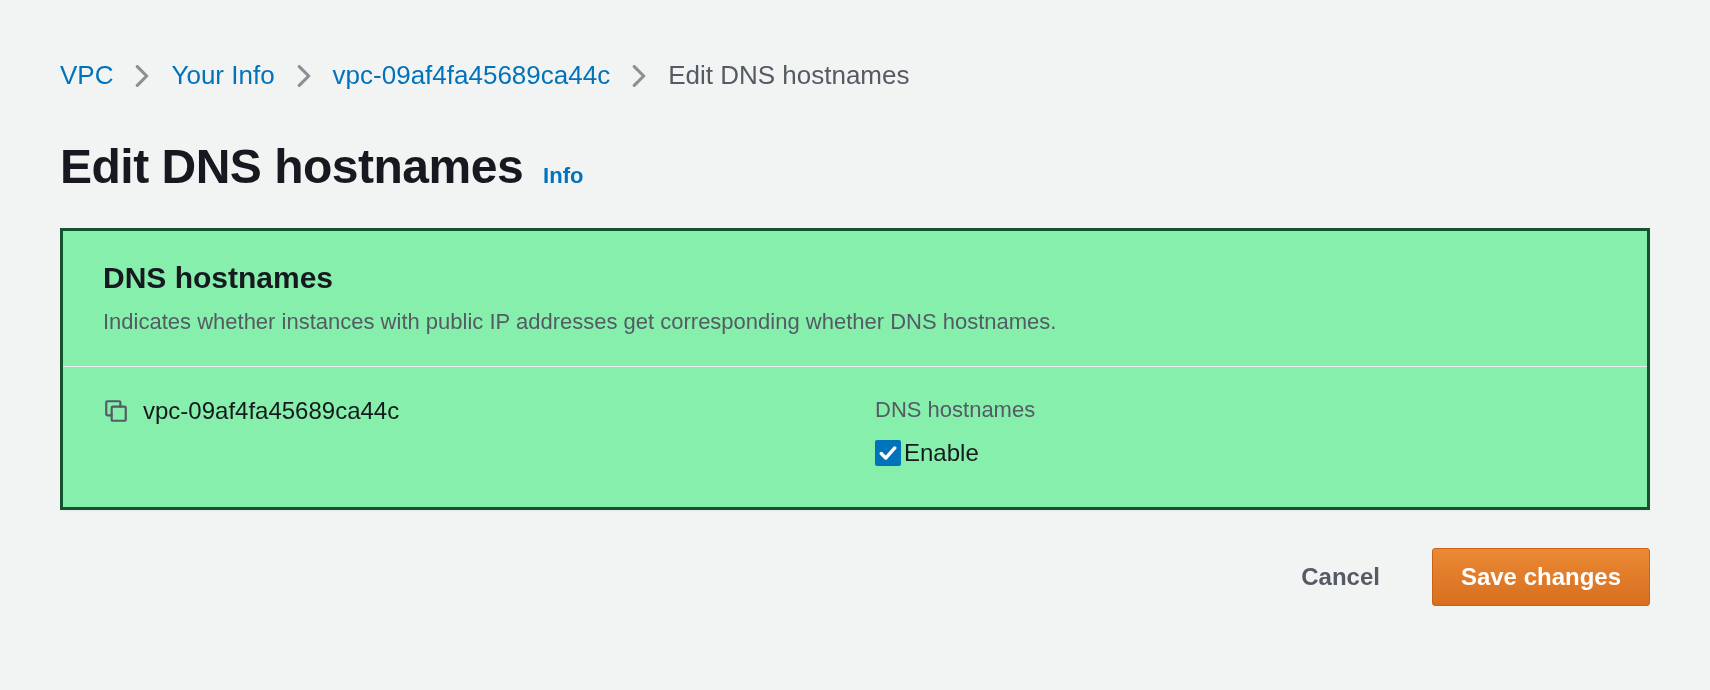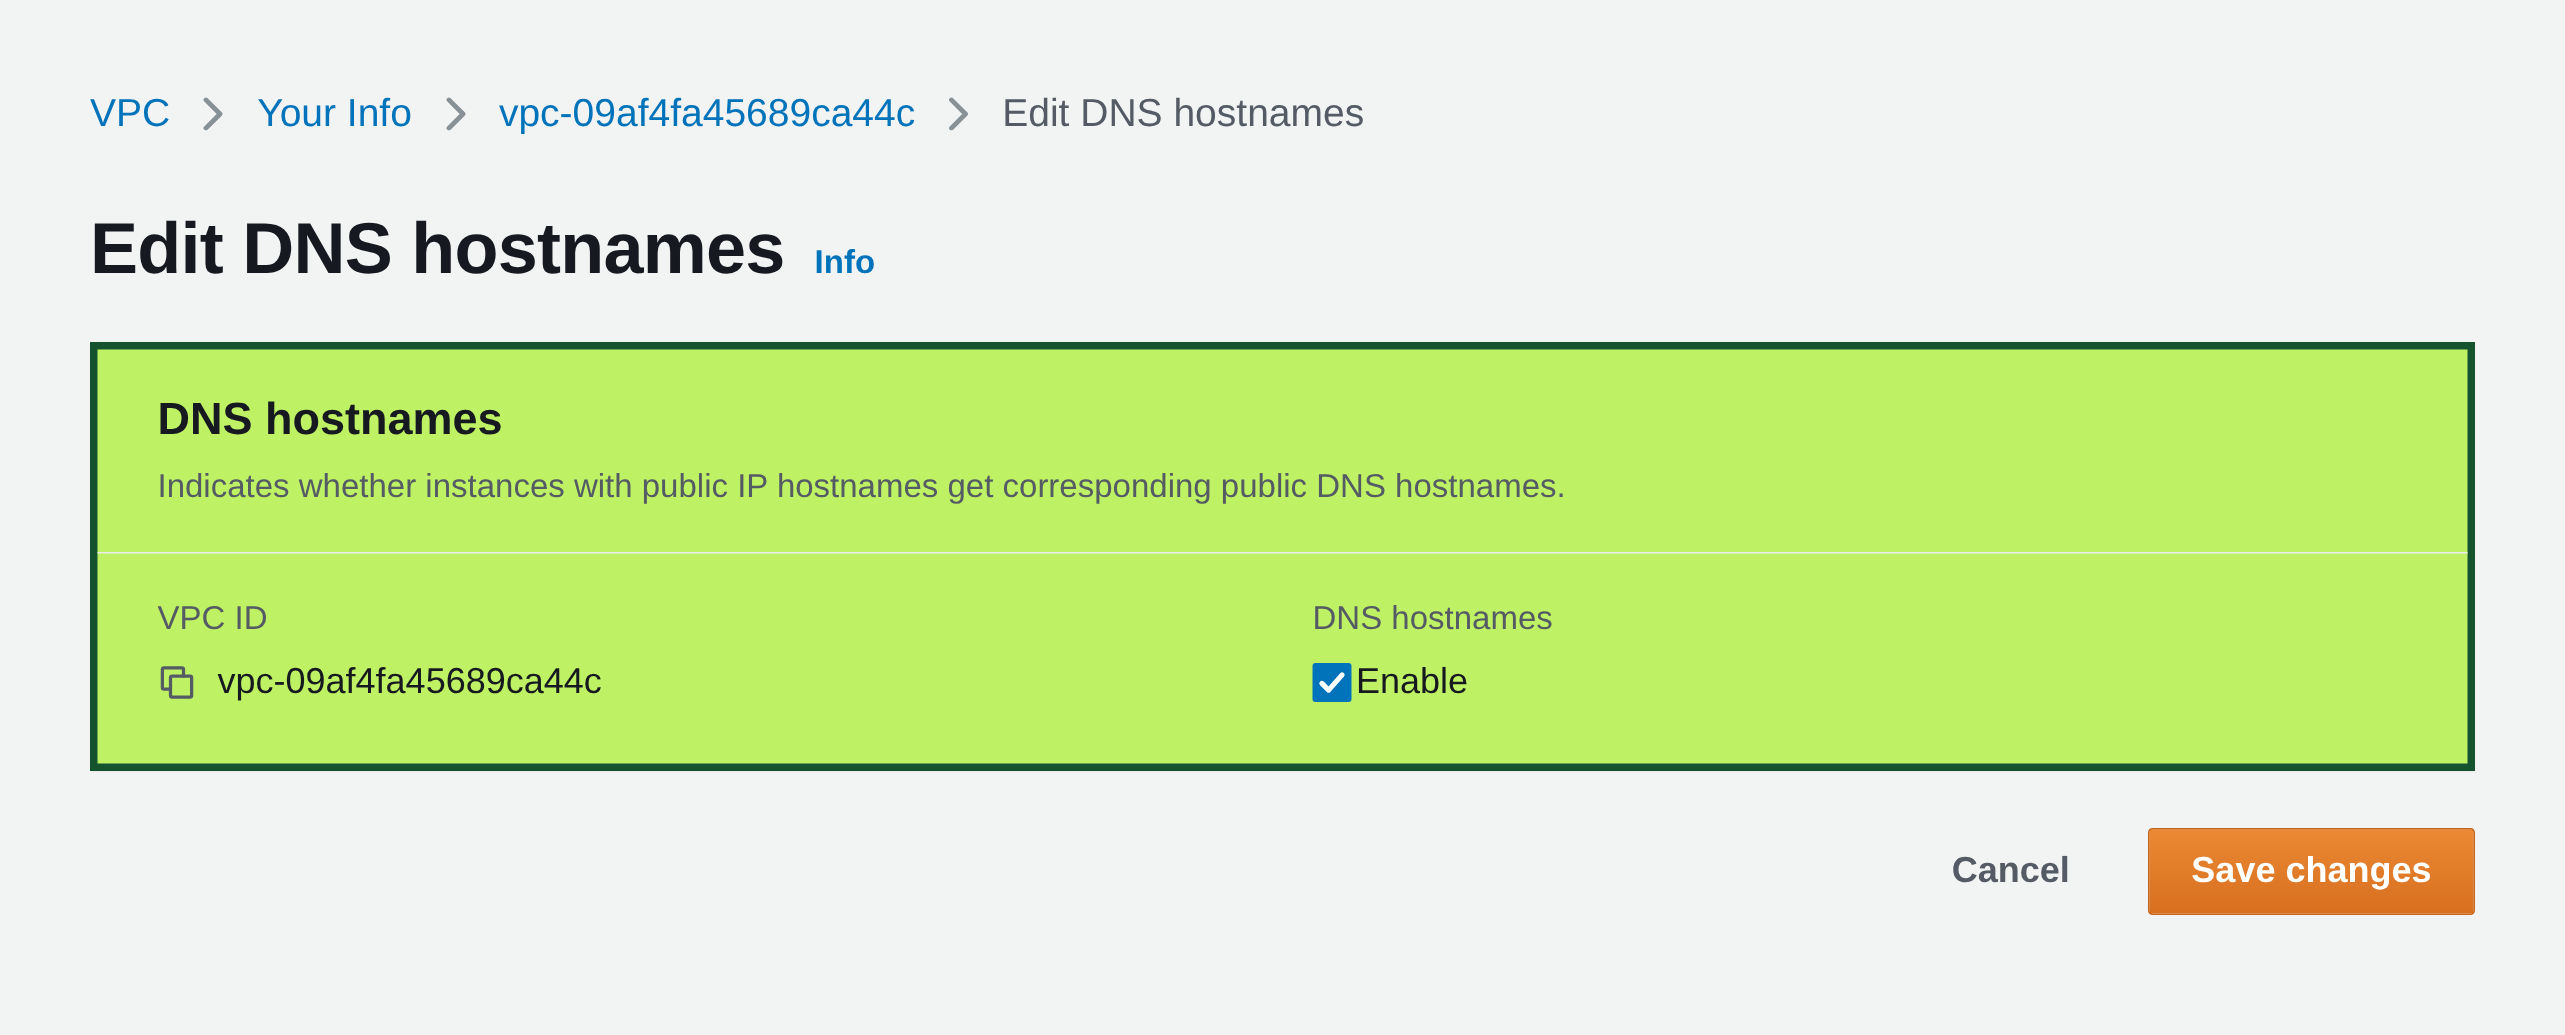"DNS hostnames" .panel { background: #bef264 -> #86efac; border: 5px solid #14532d -> 3px solid #14532d }
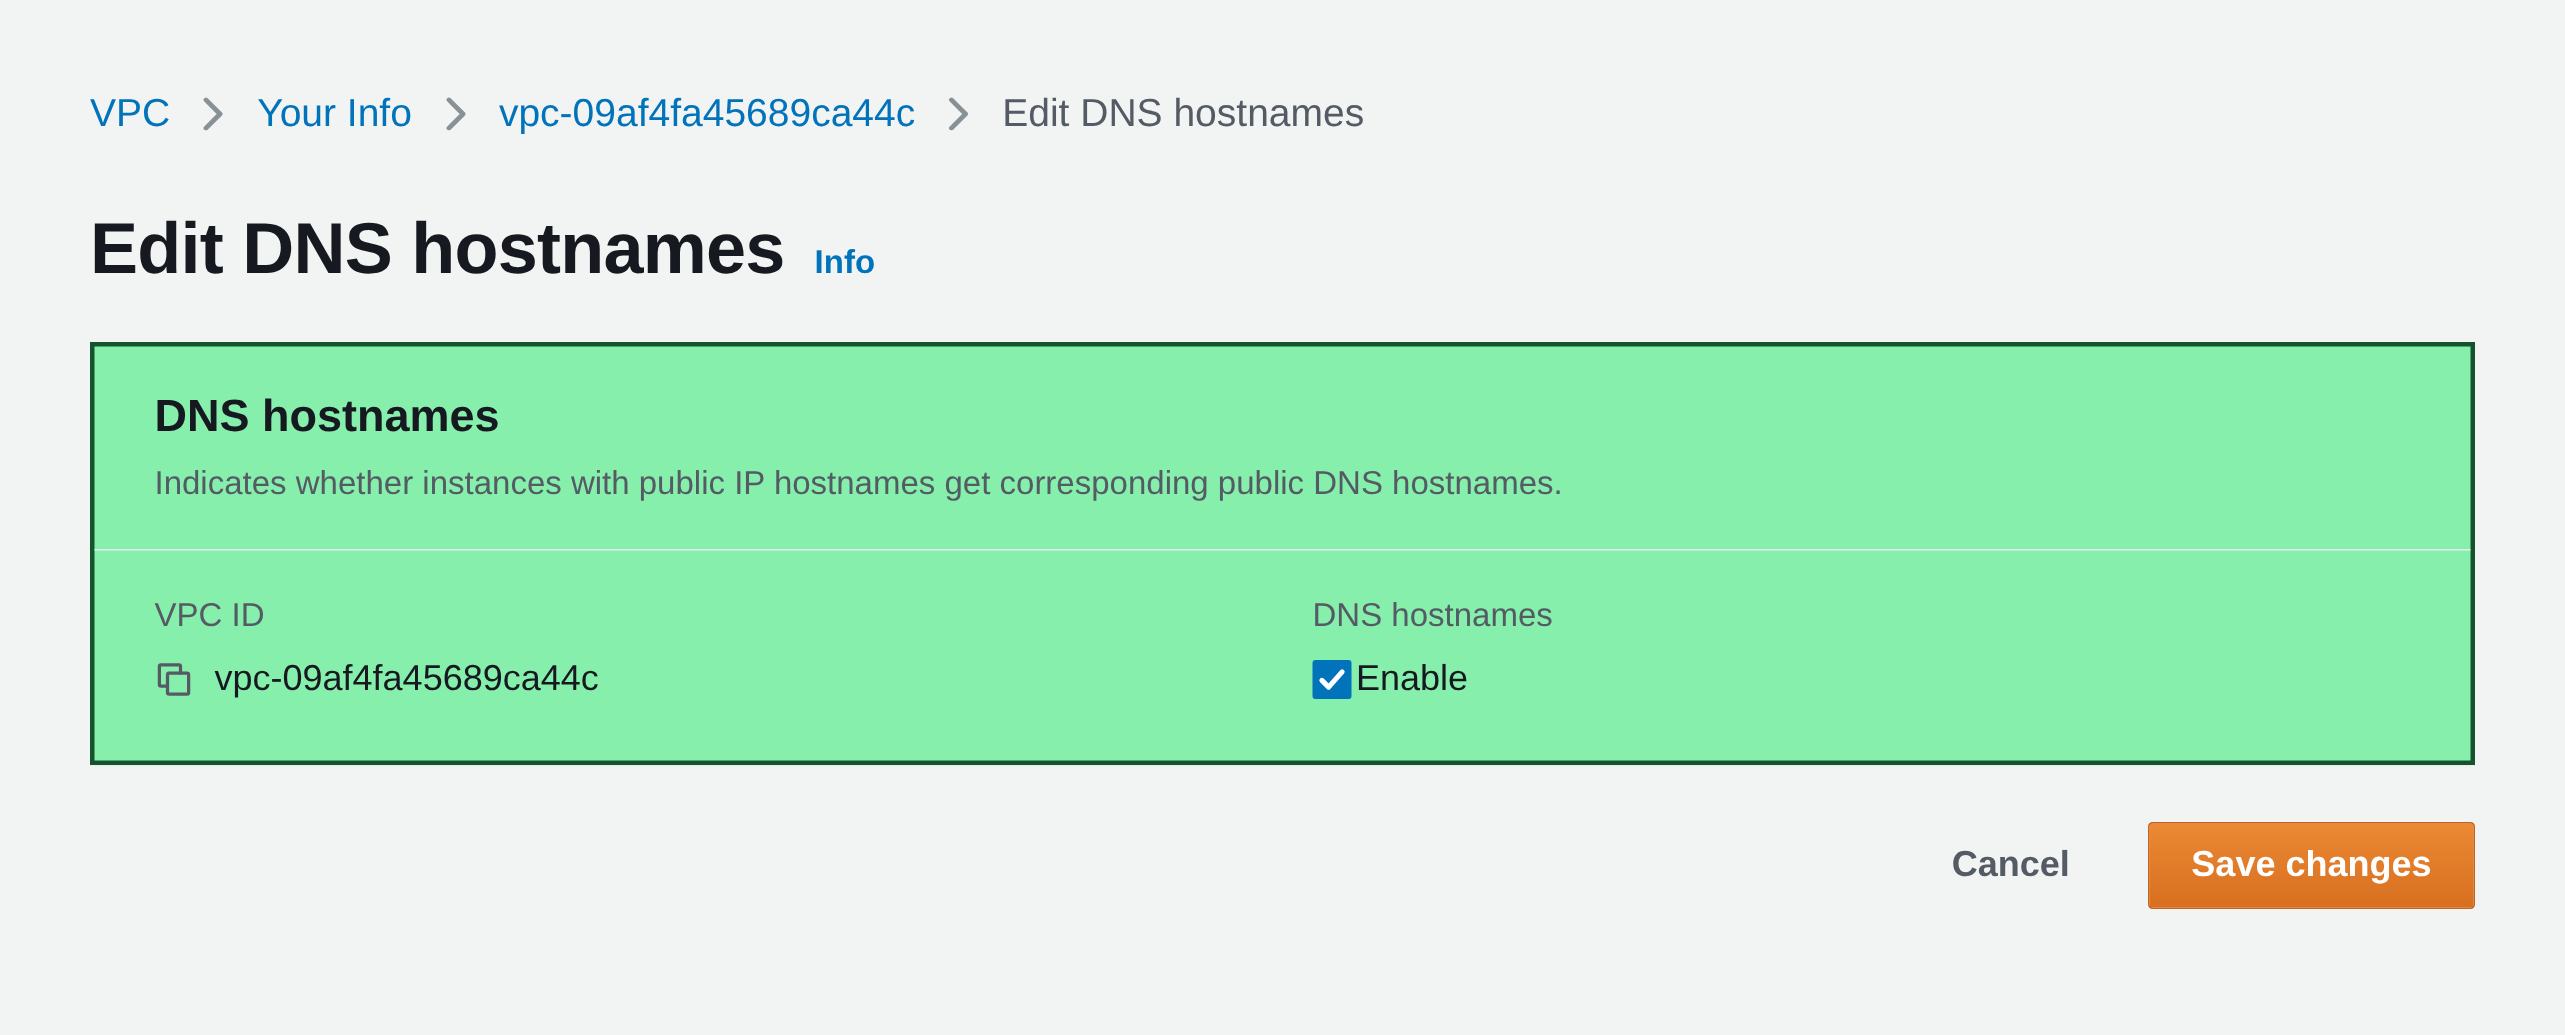"Indicates whether instances with public" p.desc { text: hostnames get corresponding public -> addresses get corresponding whether }
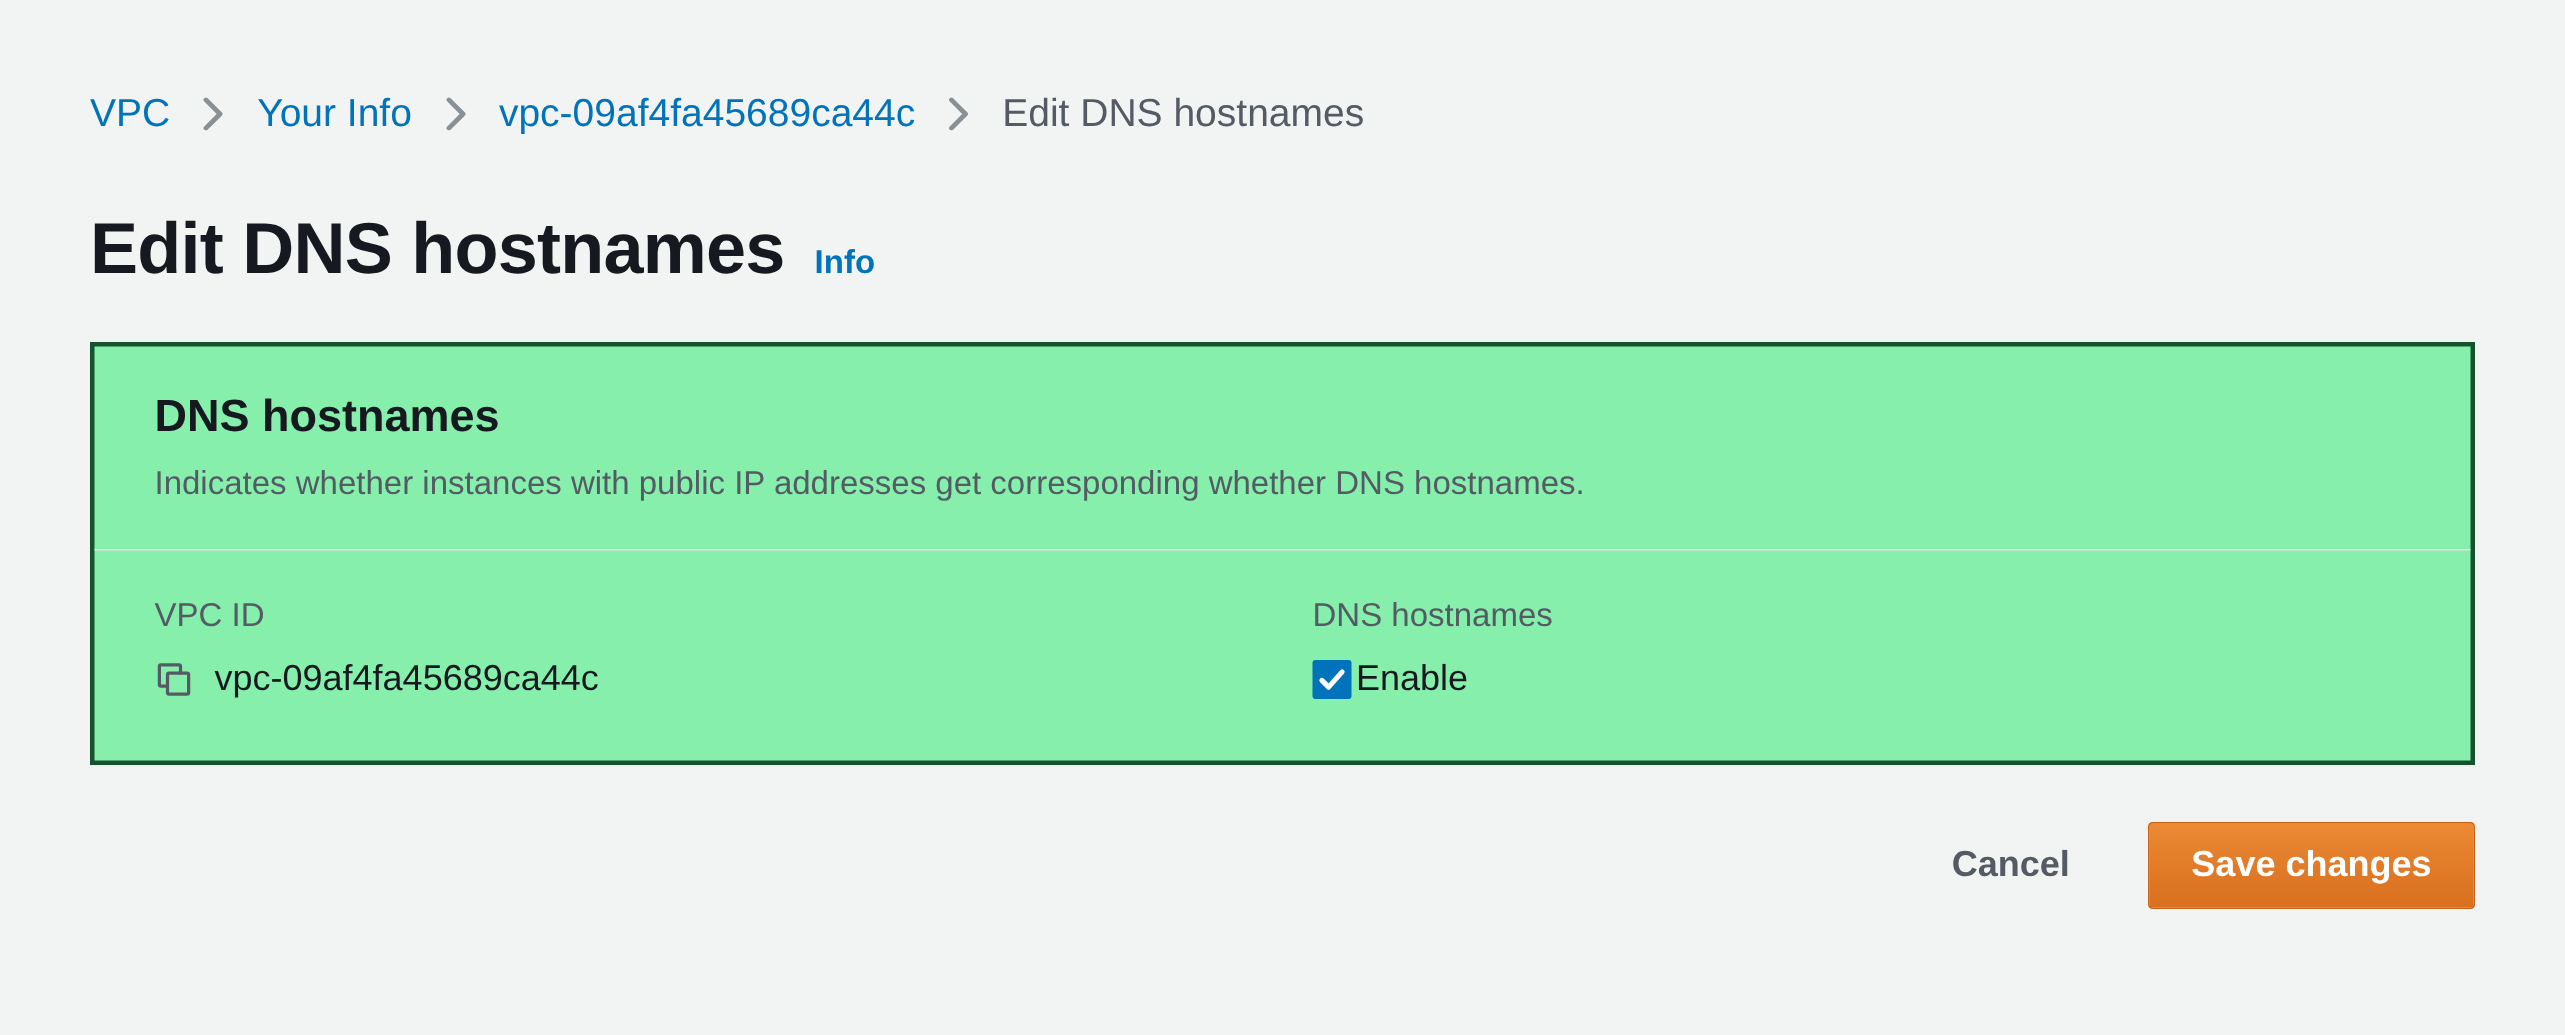"VPC ID" div.field-label { html: <div>VPC ID</div> -> none }
